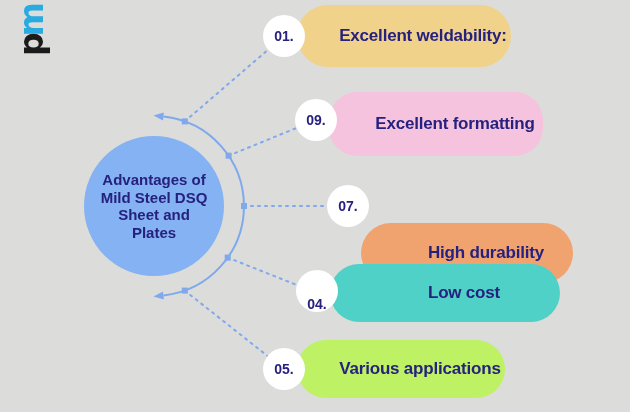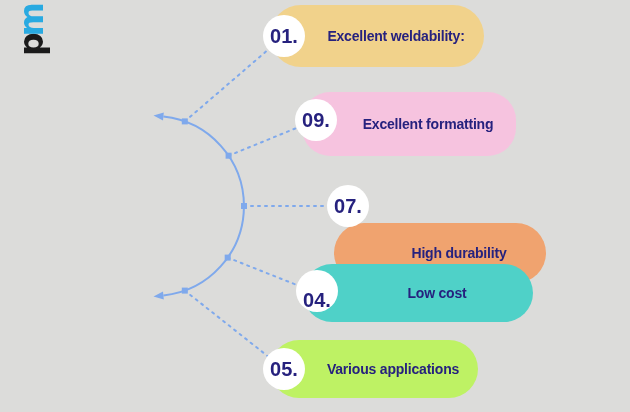"01." .num-circle { font-size: 20px -> 14px }
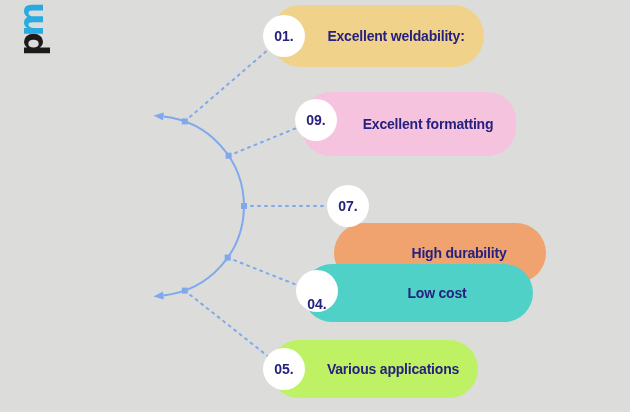"Excellent weldability:" .pill { font-size: 14px -> 17px; left: 7px -> 34px }
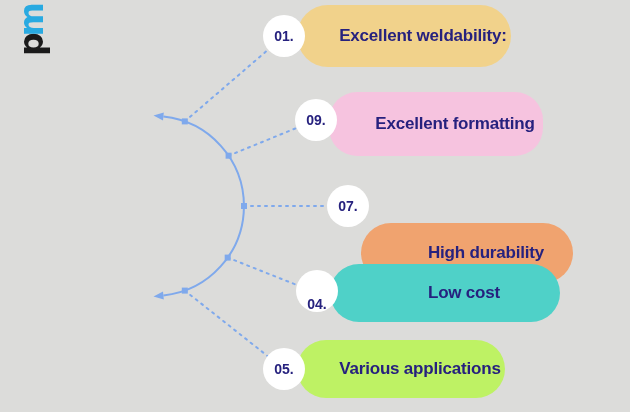"Advantages of" div.center-circle { html: none -> <div> <span>Advantages of</span> <span>Mild Steel DSQ</span> <span>Sheet and</span> <span>Plates</span> </div> }
